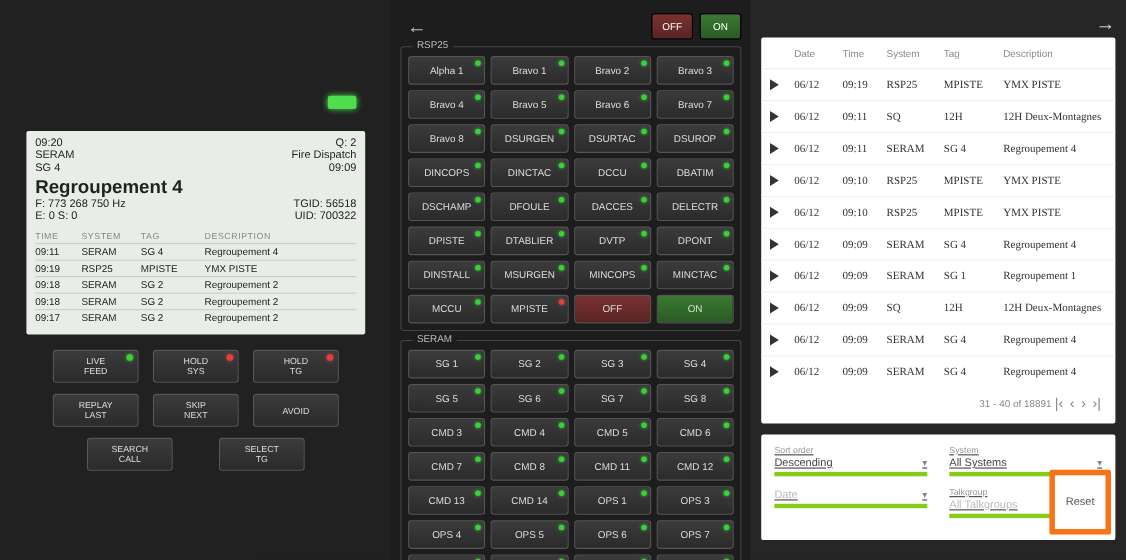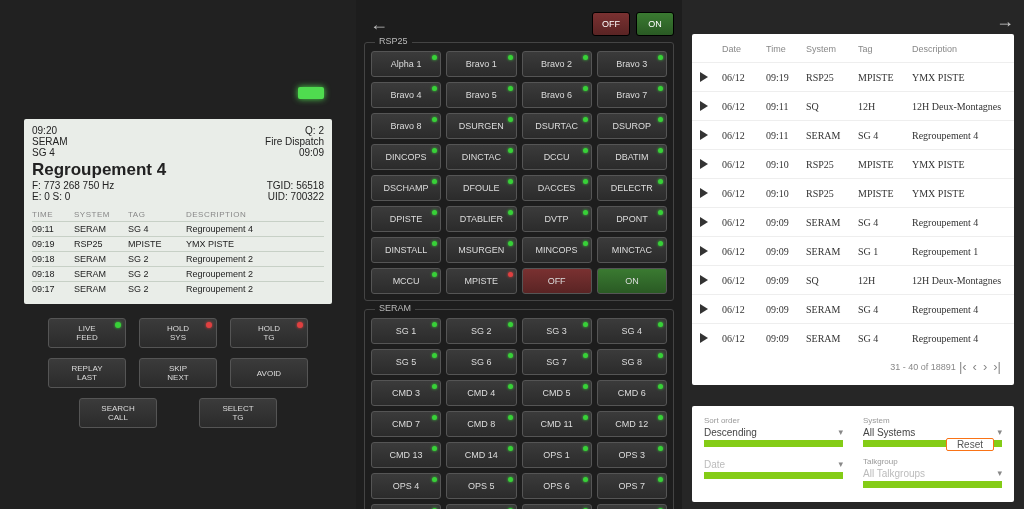"Sort order" .filter-card { margin-top: 21px -> 10px; text-decoration: none -> underline }
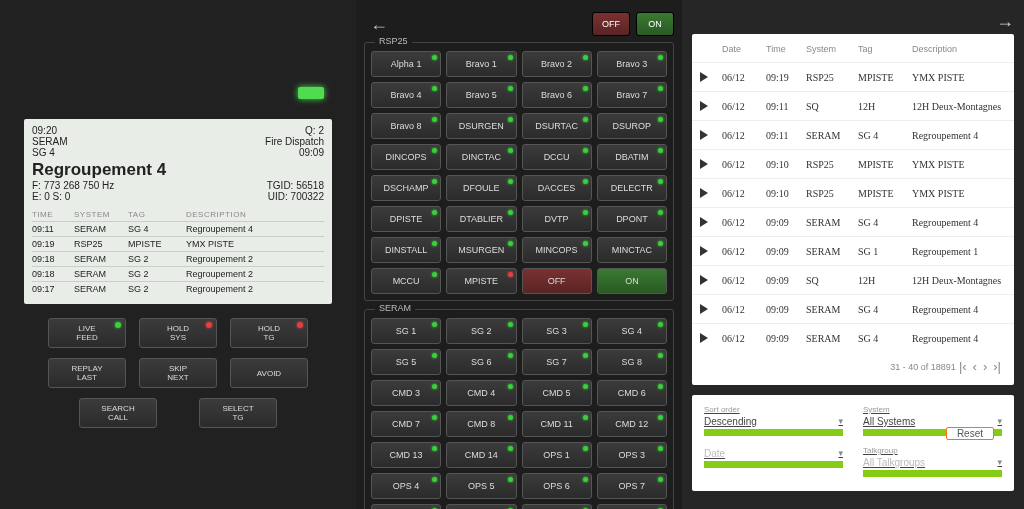"Descending" .sel-val { border-bottom: 7px solid #84cc16 -> 4px solid #84cc16 }
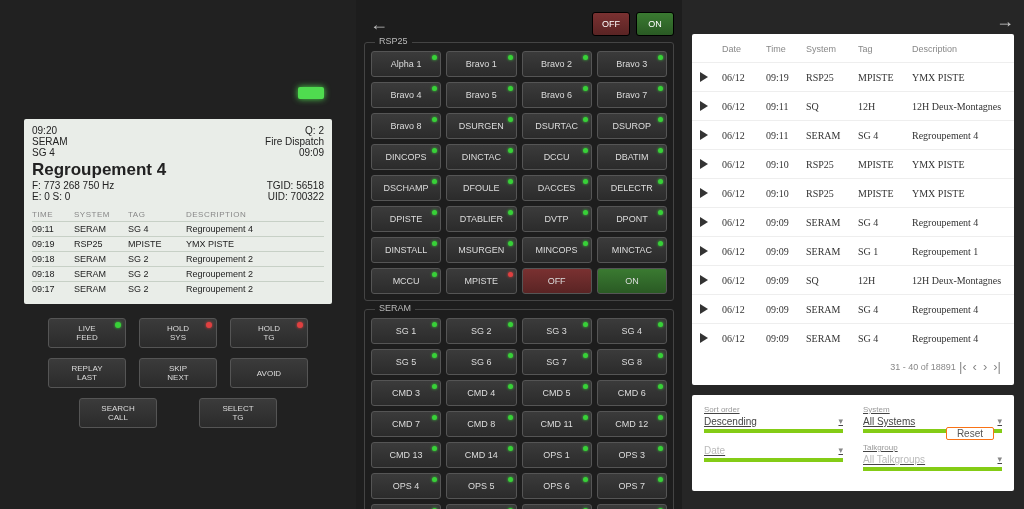"Reset" .reset-btn { border: 1px solid #f97316 -> 5px solid #f97316; padding: 0 10px -> 19px 10px; right: 20px -> 4px }
